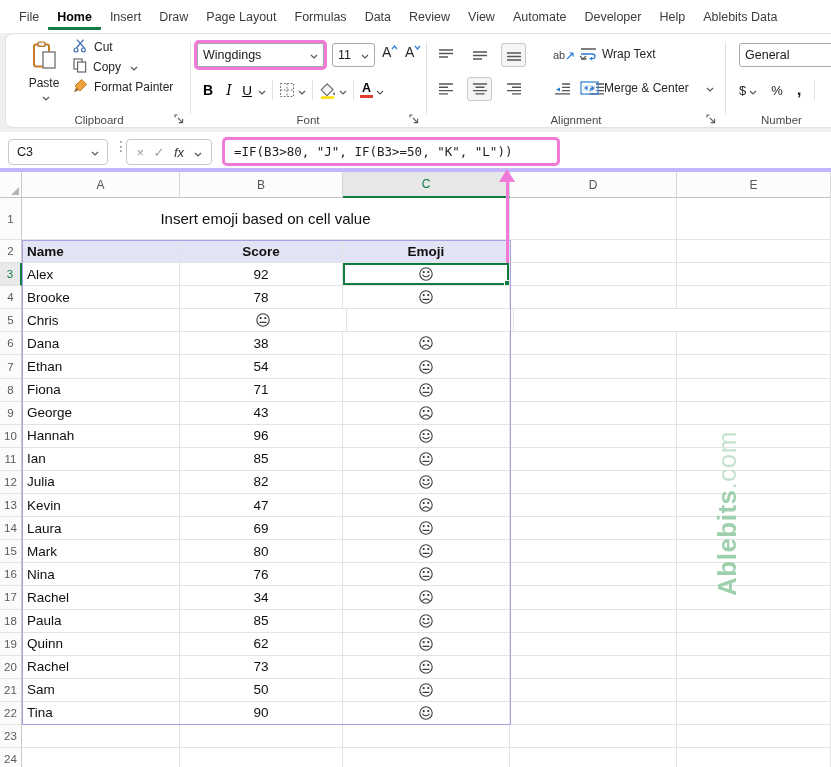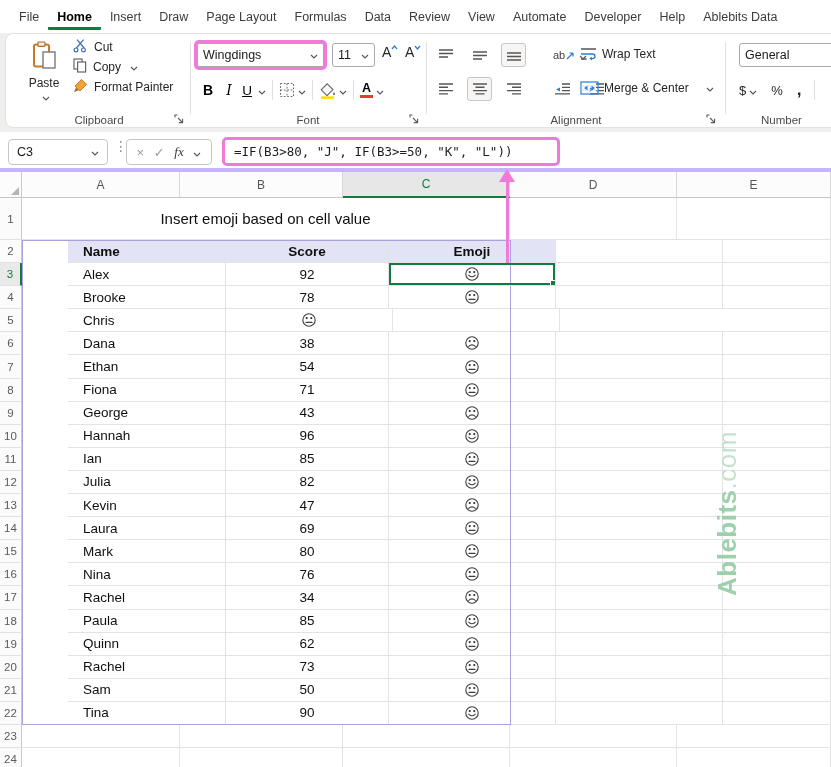"fx" .fx-fx { font-family: Liberation Serif, serif -> Liberation Sans, sans-serif }
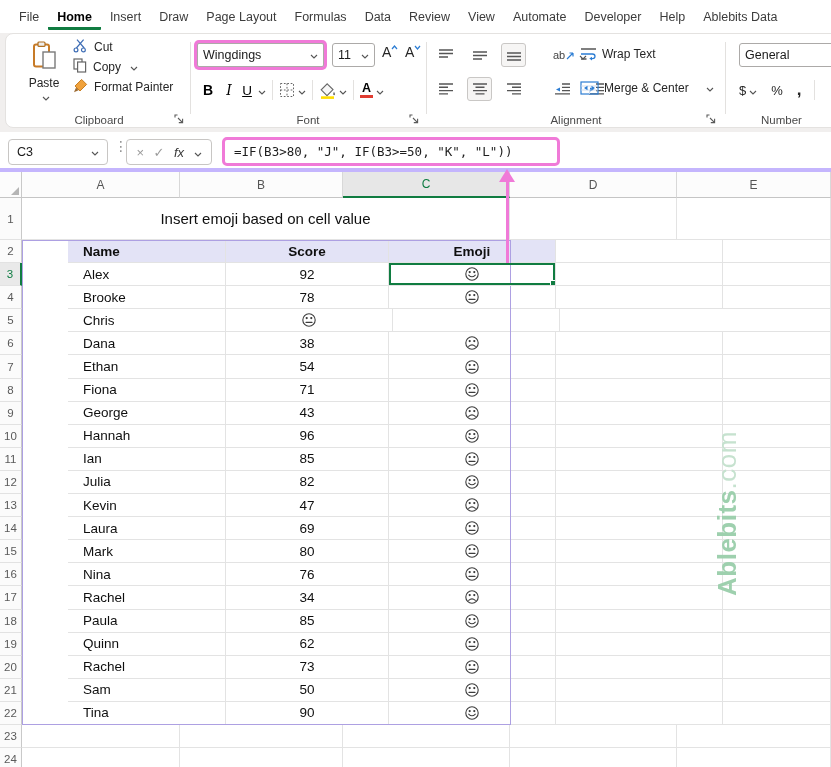"Name" .cell-name { margin-left: 46px -> none; padding-left: 15px -> 5px }
